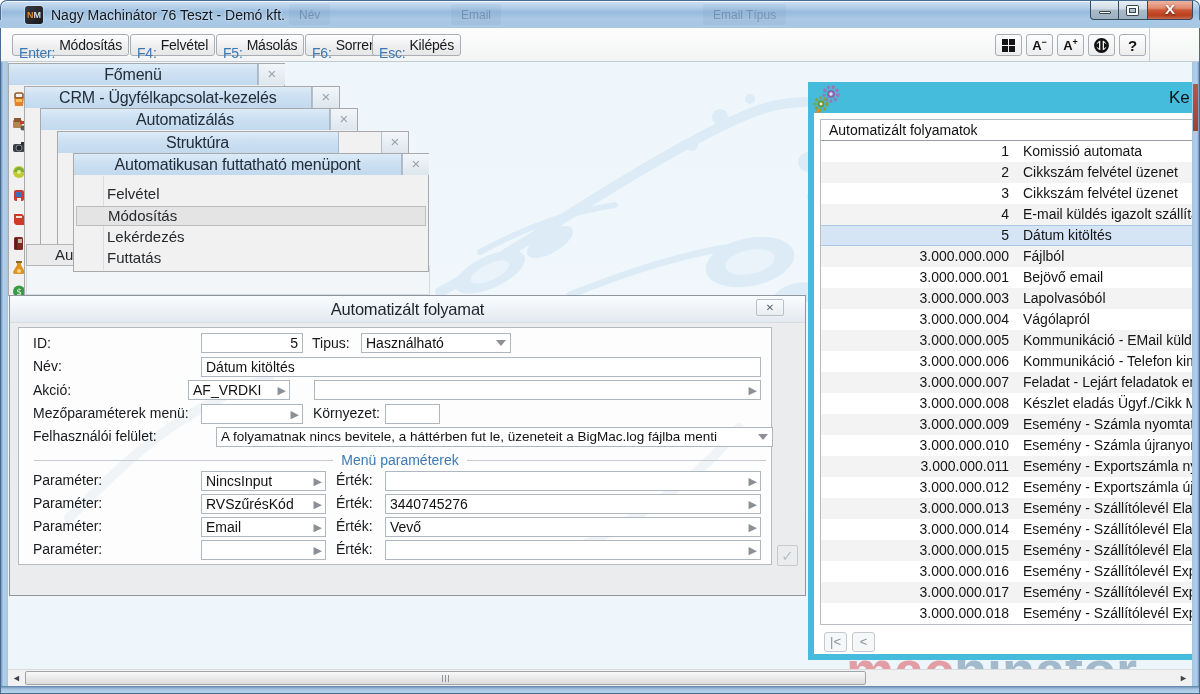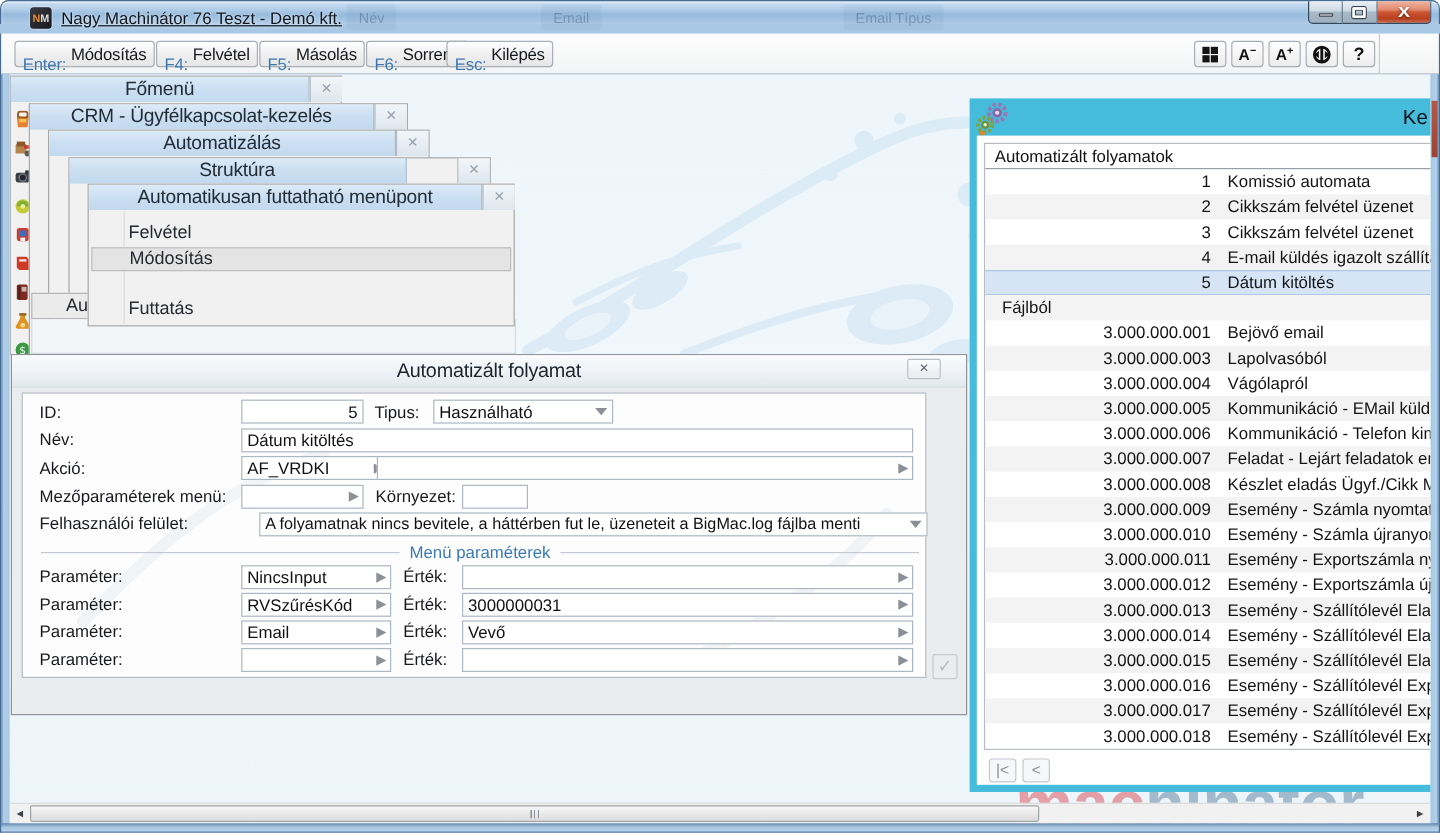"Nagy Machinátor 76 Teszt -" .win-title { text-decoration: underline -> none }
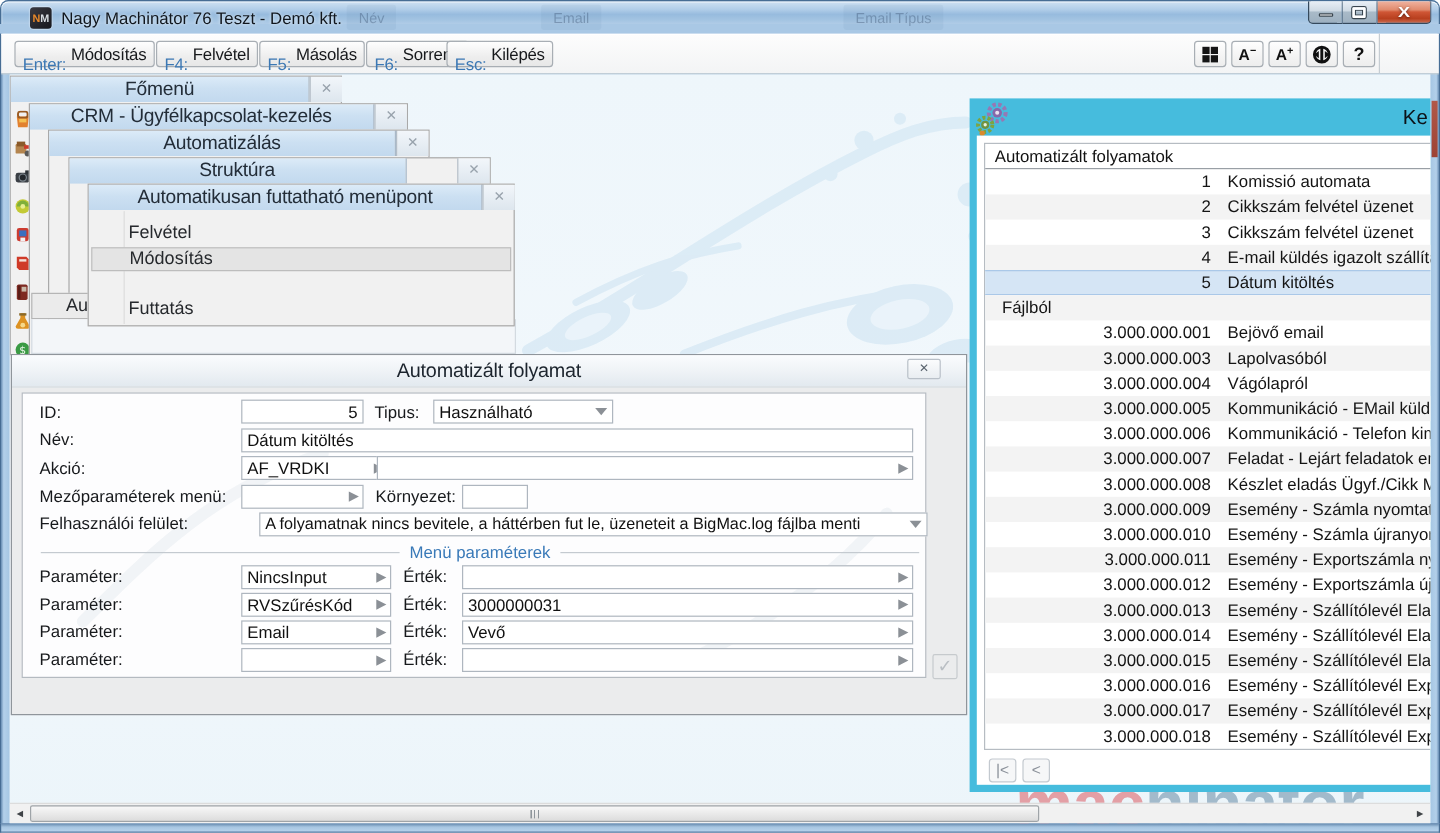"Lekérdezés" div.menu-item { html: none -> <div>Lekérdezés</div> }
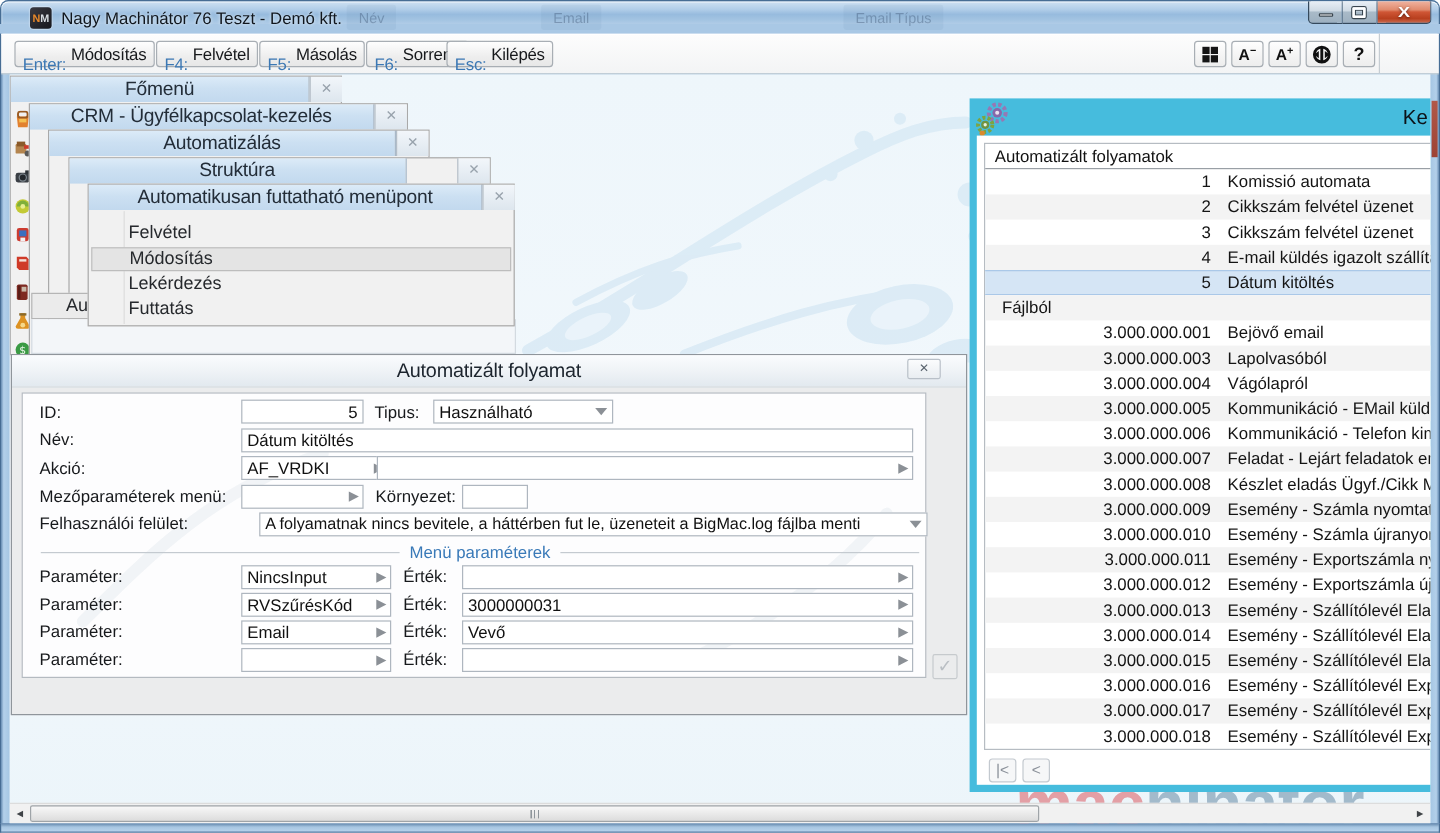"3.000.000.000" span.num { html: none -> <span>3.000.000.000</span> }
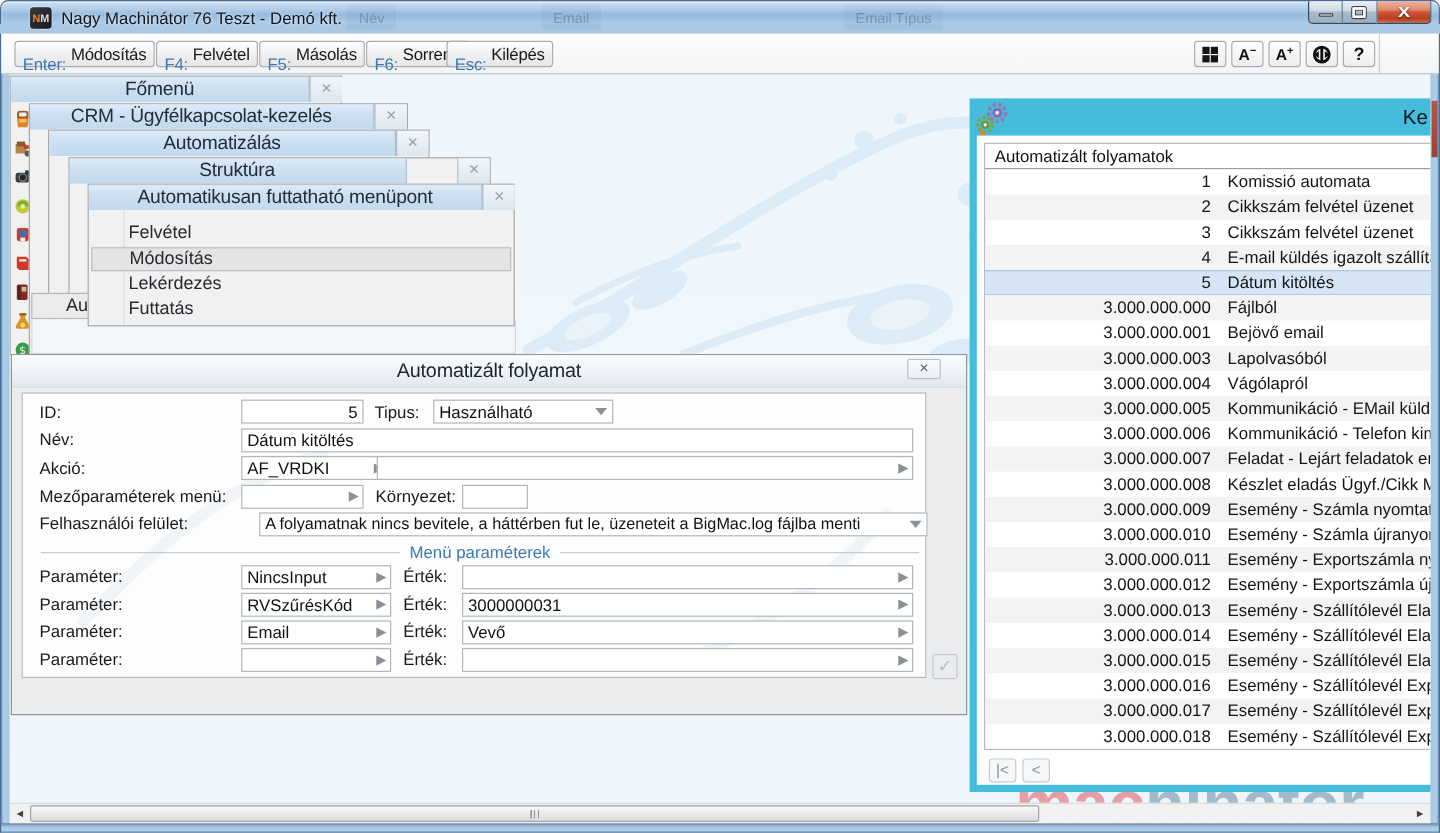"AF_VRDKI" div.fld { left: 191px -> 178px; width: 123px -> 102px }
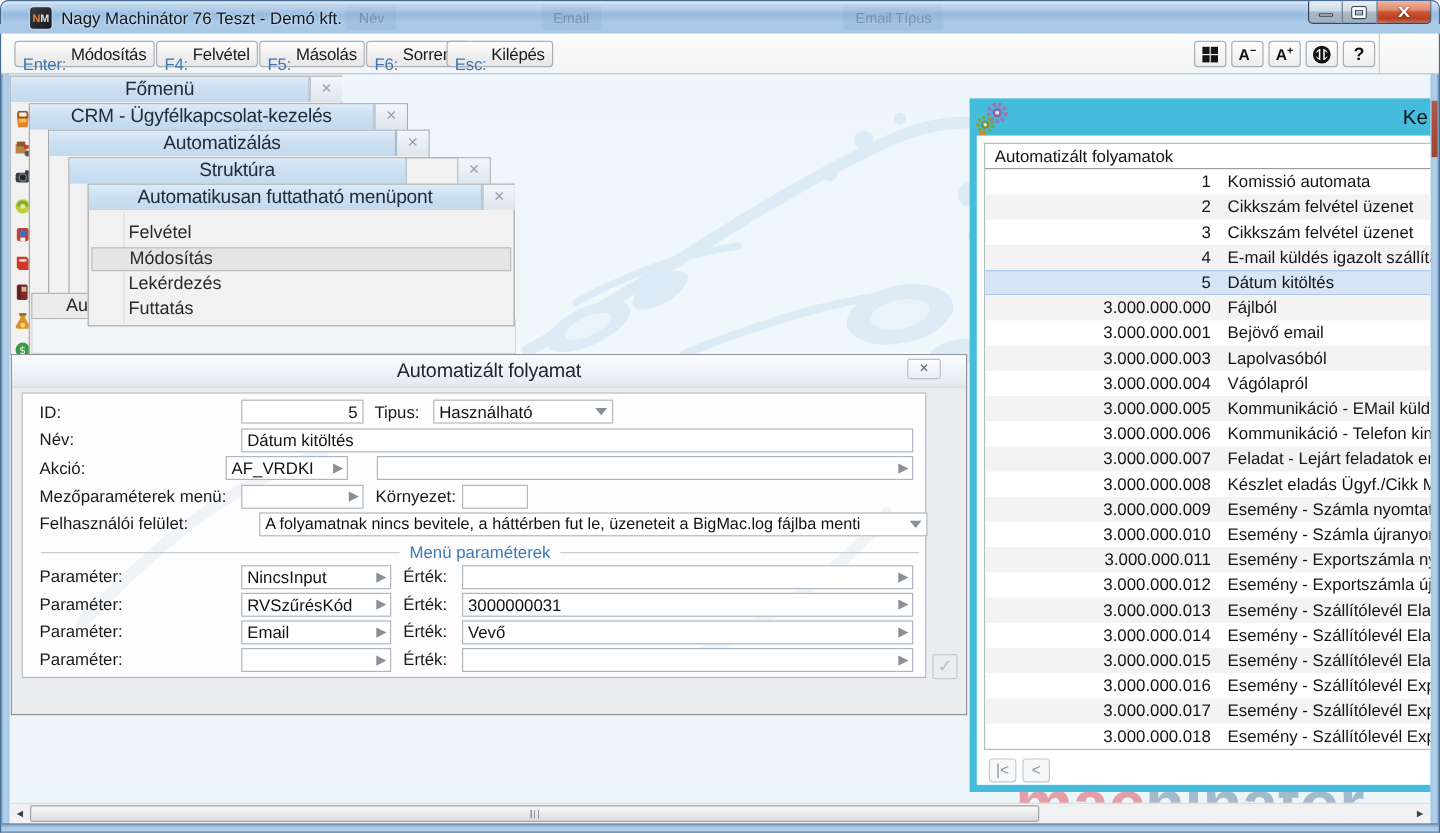"3000000031" span { text: 3000000031 -> 3440745276 }
